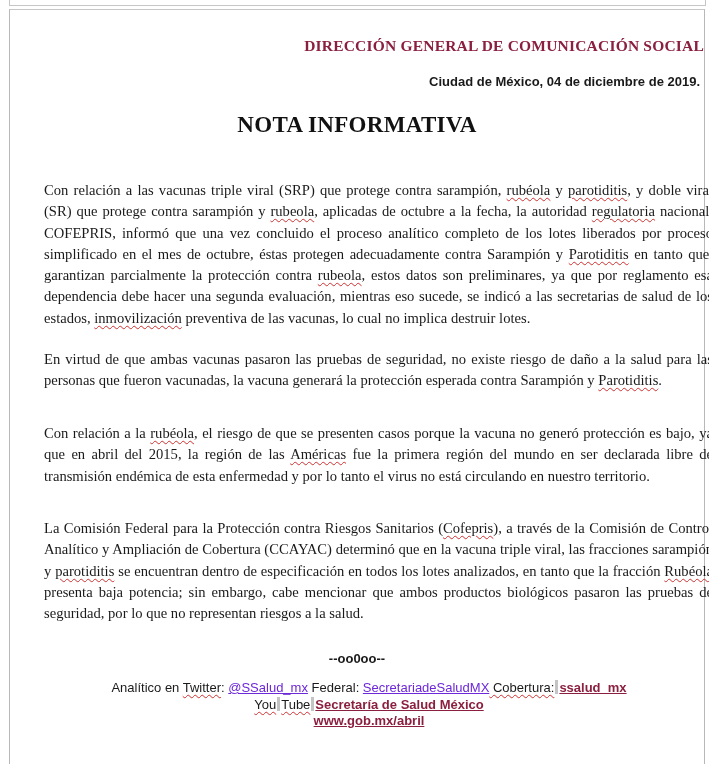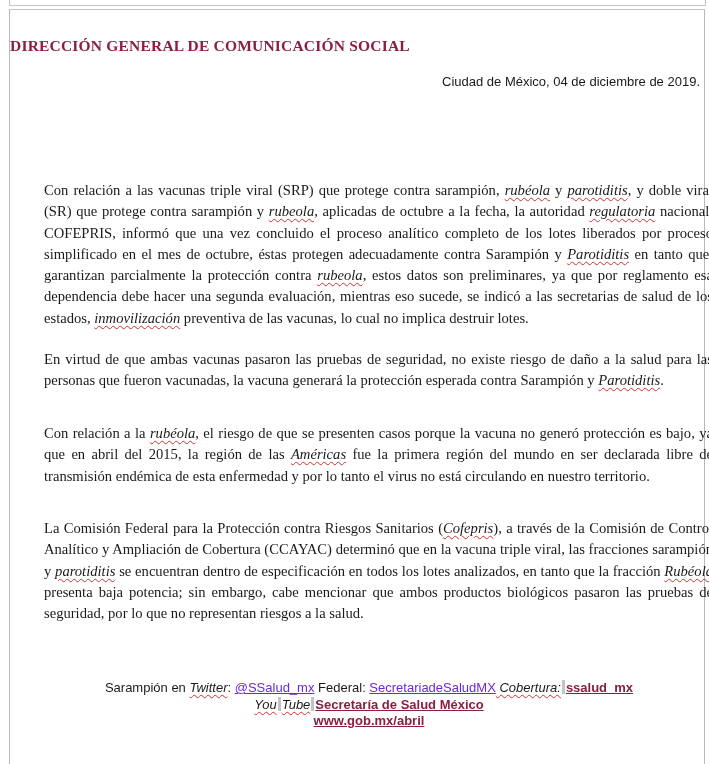"DIRECCIÓN GENERAL DE COMUNICACIÓN SOCIAL" .org-title { text-align: left -> right }
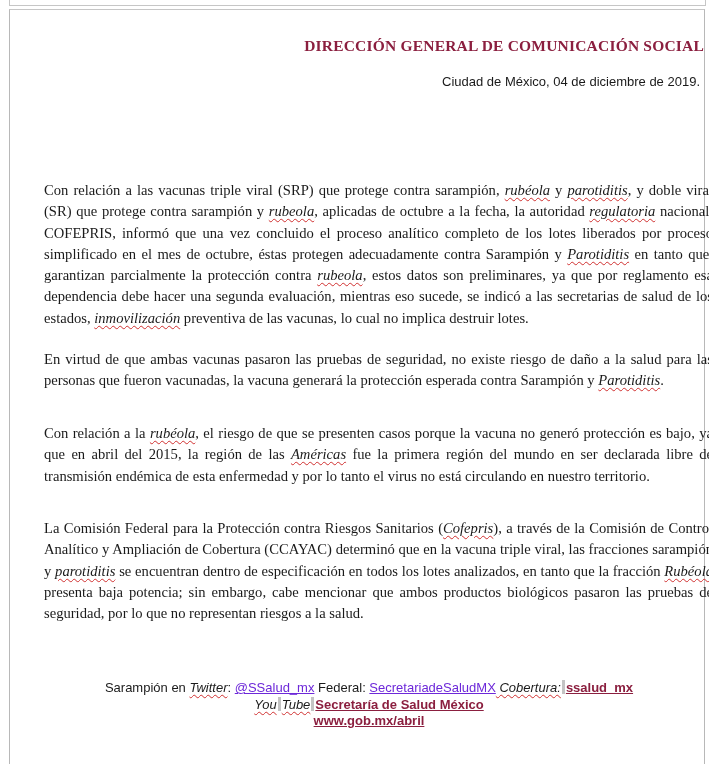"Ciudad de México, 04 de" .date-line { font-weight: normal -> bold }
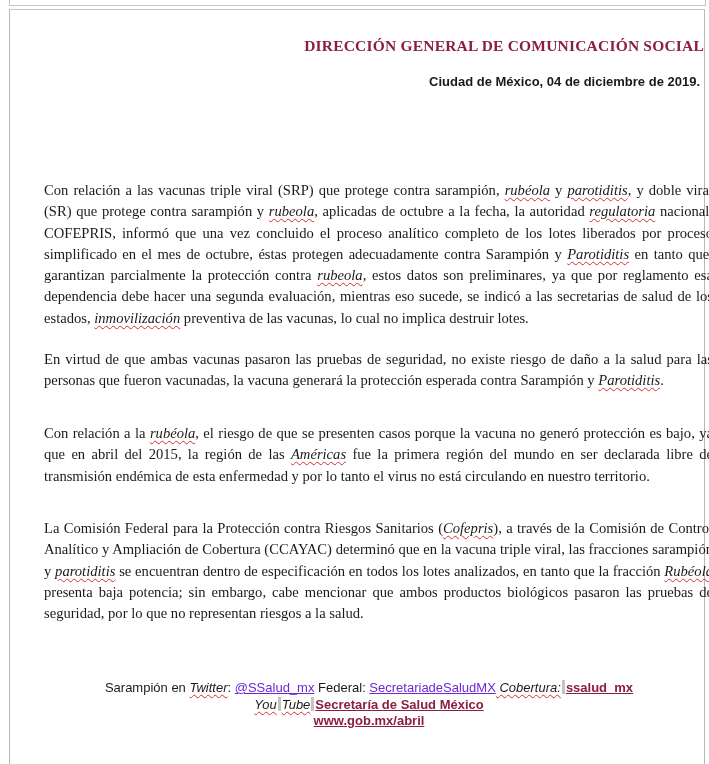"NOTA INFORMATIVA" div.doc-title { html: none -> <div>NOTA INFORMATIVA</div> }
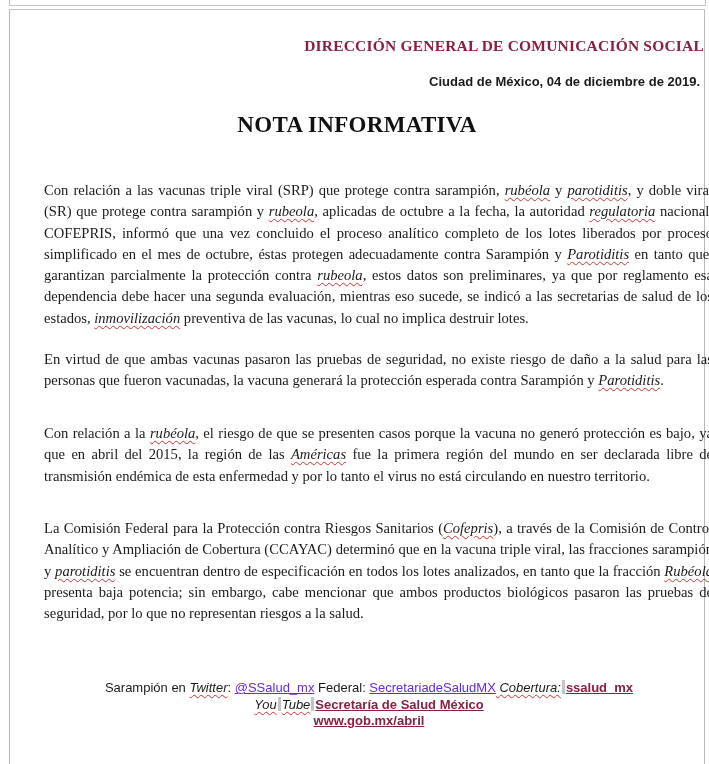"rubéola" .sq { font-style: italic -> none }
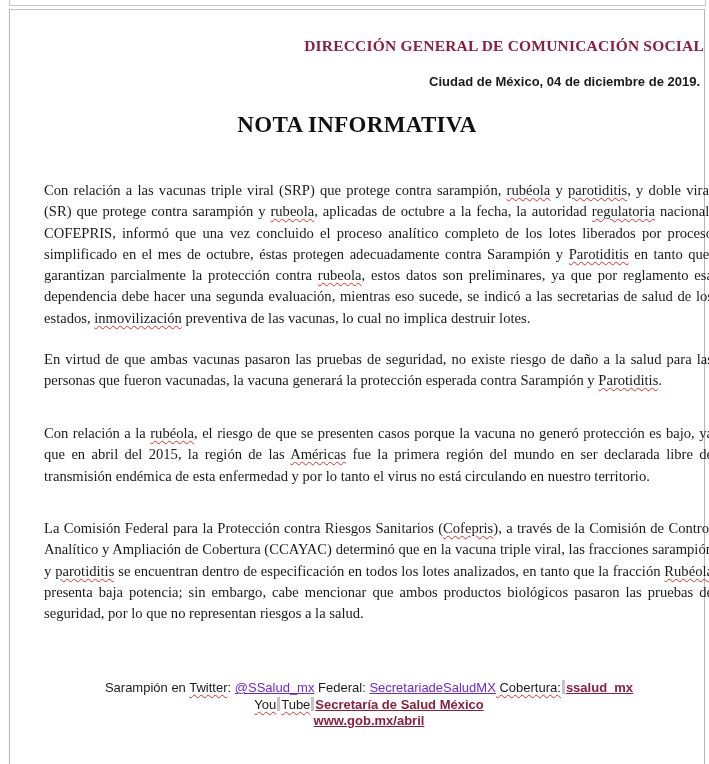"--oo0oo--" div.separator { html: none -> <div>--oo0oo--</div> }
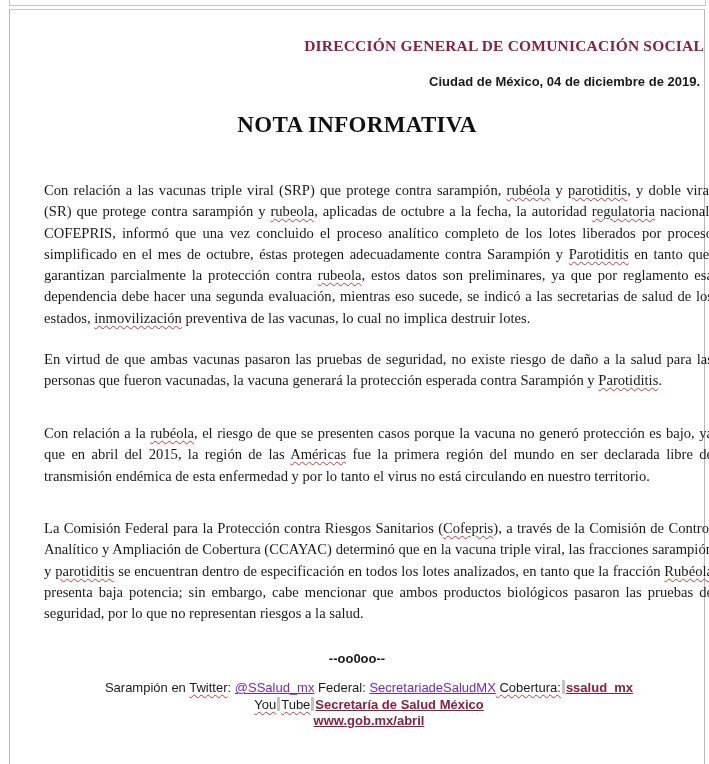"Sarampión en" span { text: Sarampión -> Analítico }
